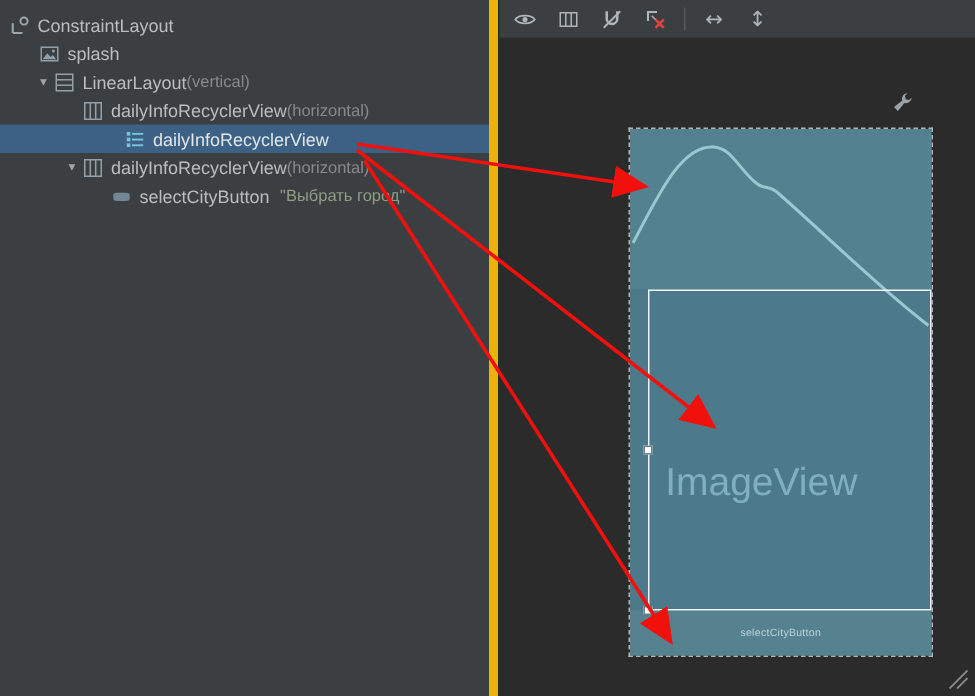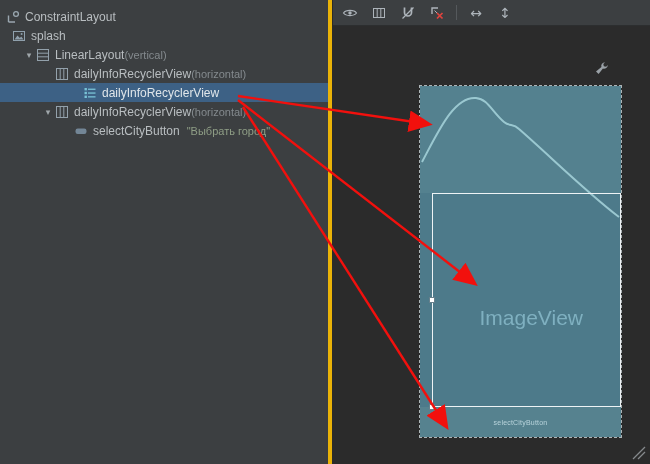"ConstraintLayout" .tree-panel { border-right: 4px solid #eab308 -> 6px solid #eab308 }
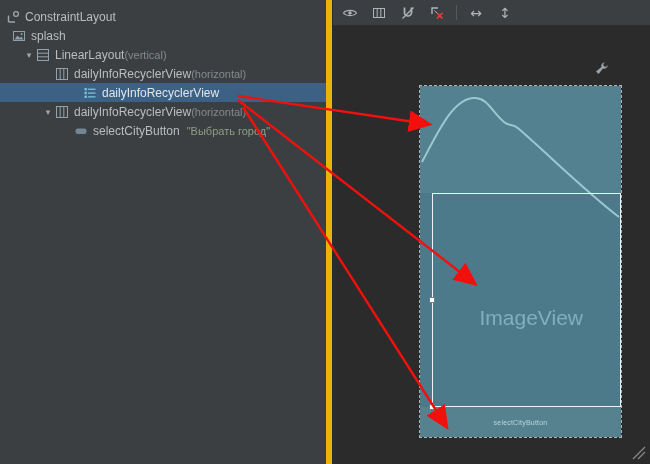"splash" div.trow { padding-left: 12px -> 26px }
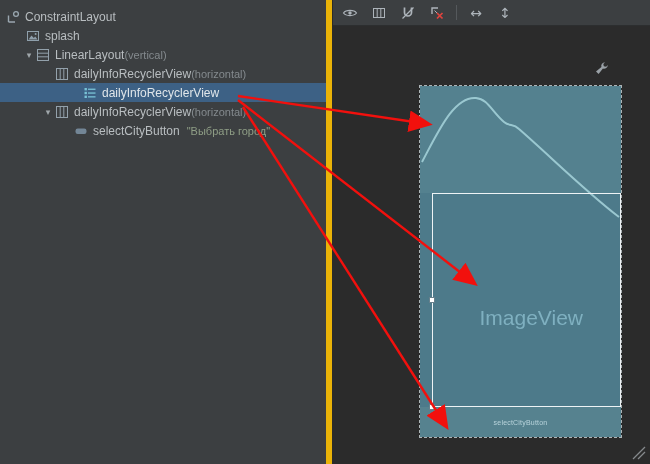"ImageView" .iv-label { font-size: 21px -> 26px; text-align: right -> center }
